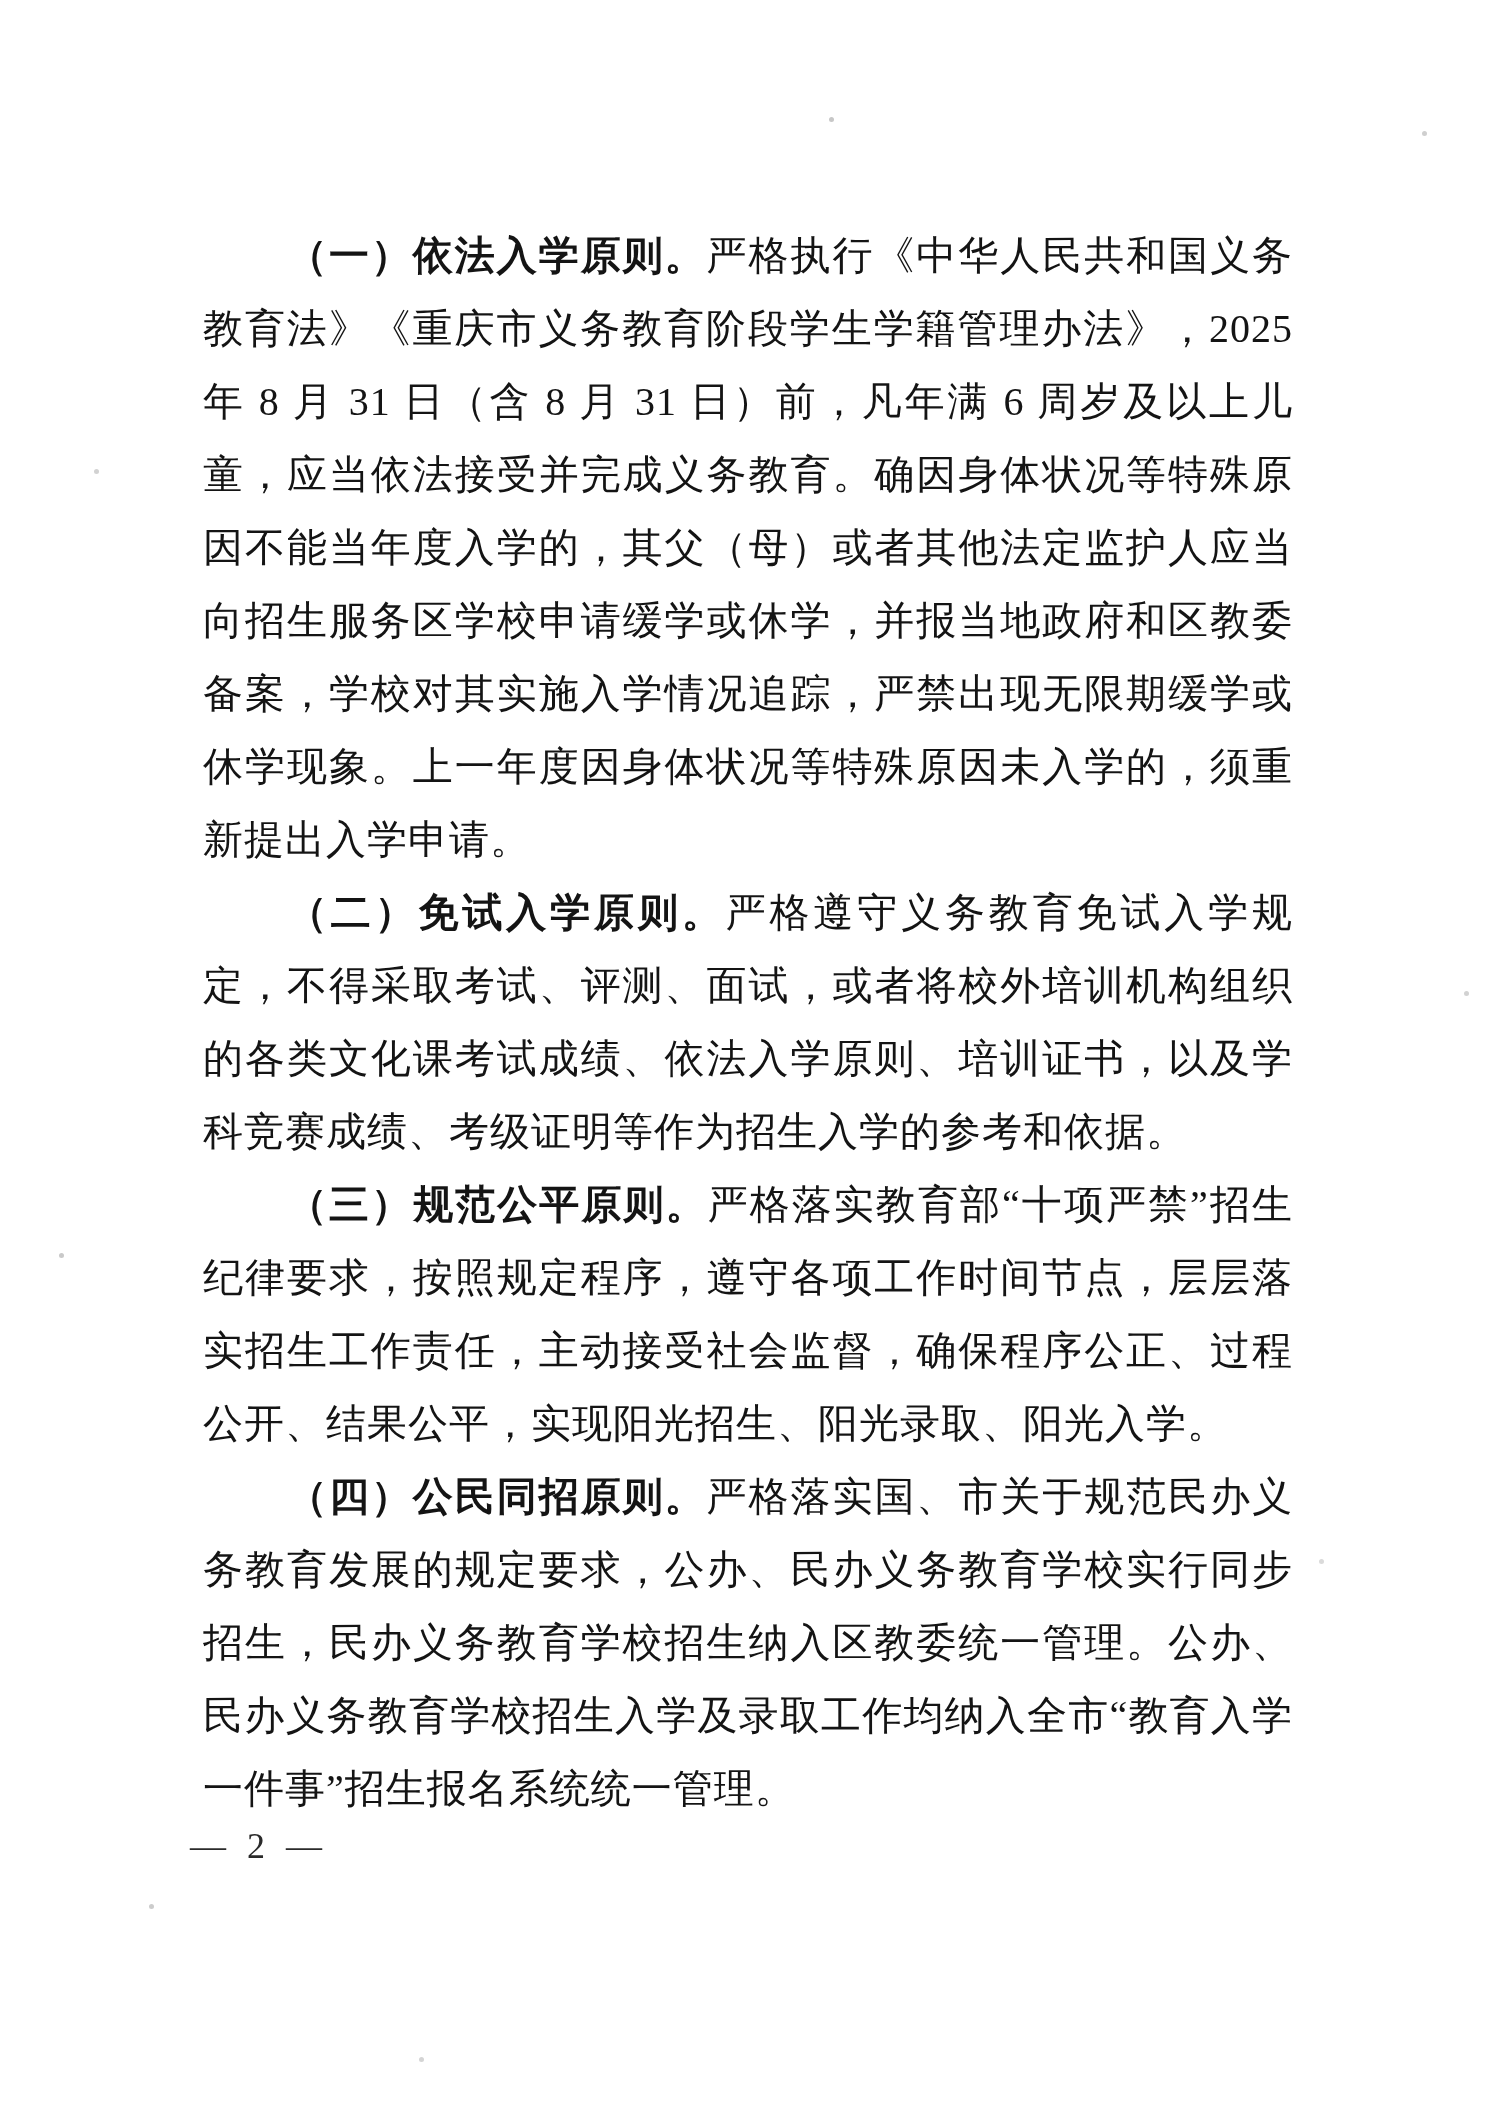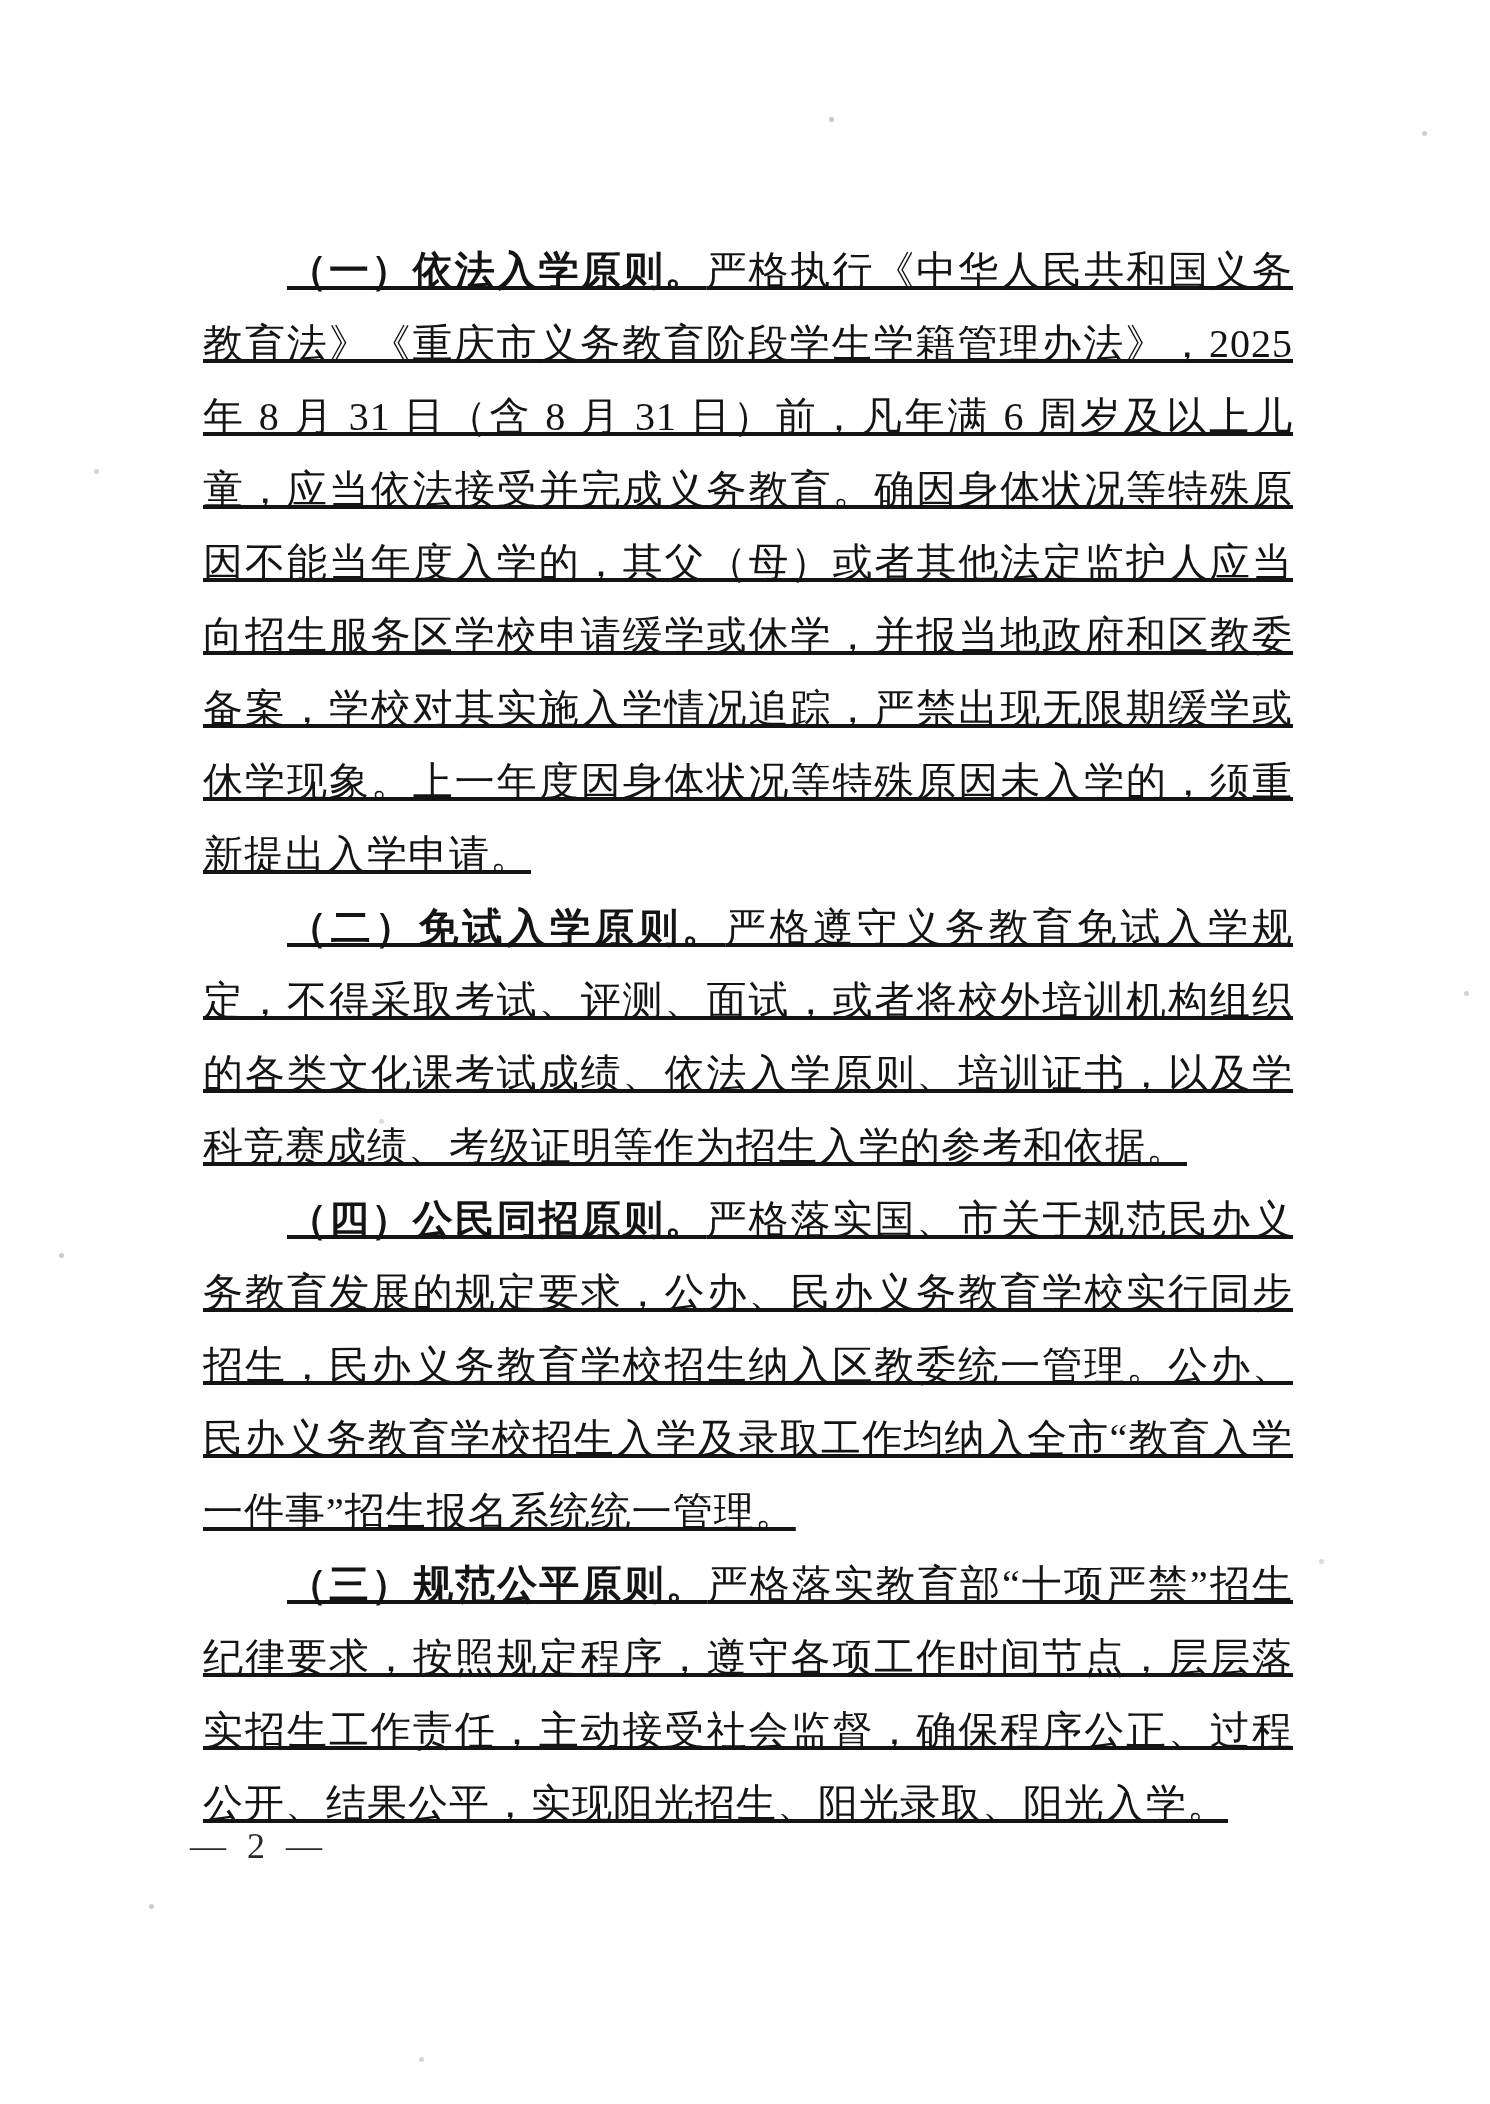"（一）依法入学原则。严格执行《中华人民共和国义务教育法》《重庆市义务教育阶段学生" .text-block { text-decoration: underline -> none; top: 234px -> 219px }
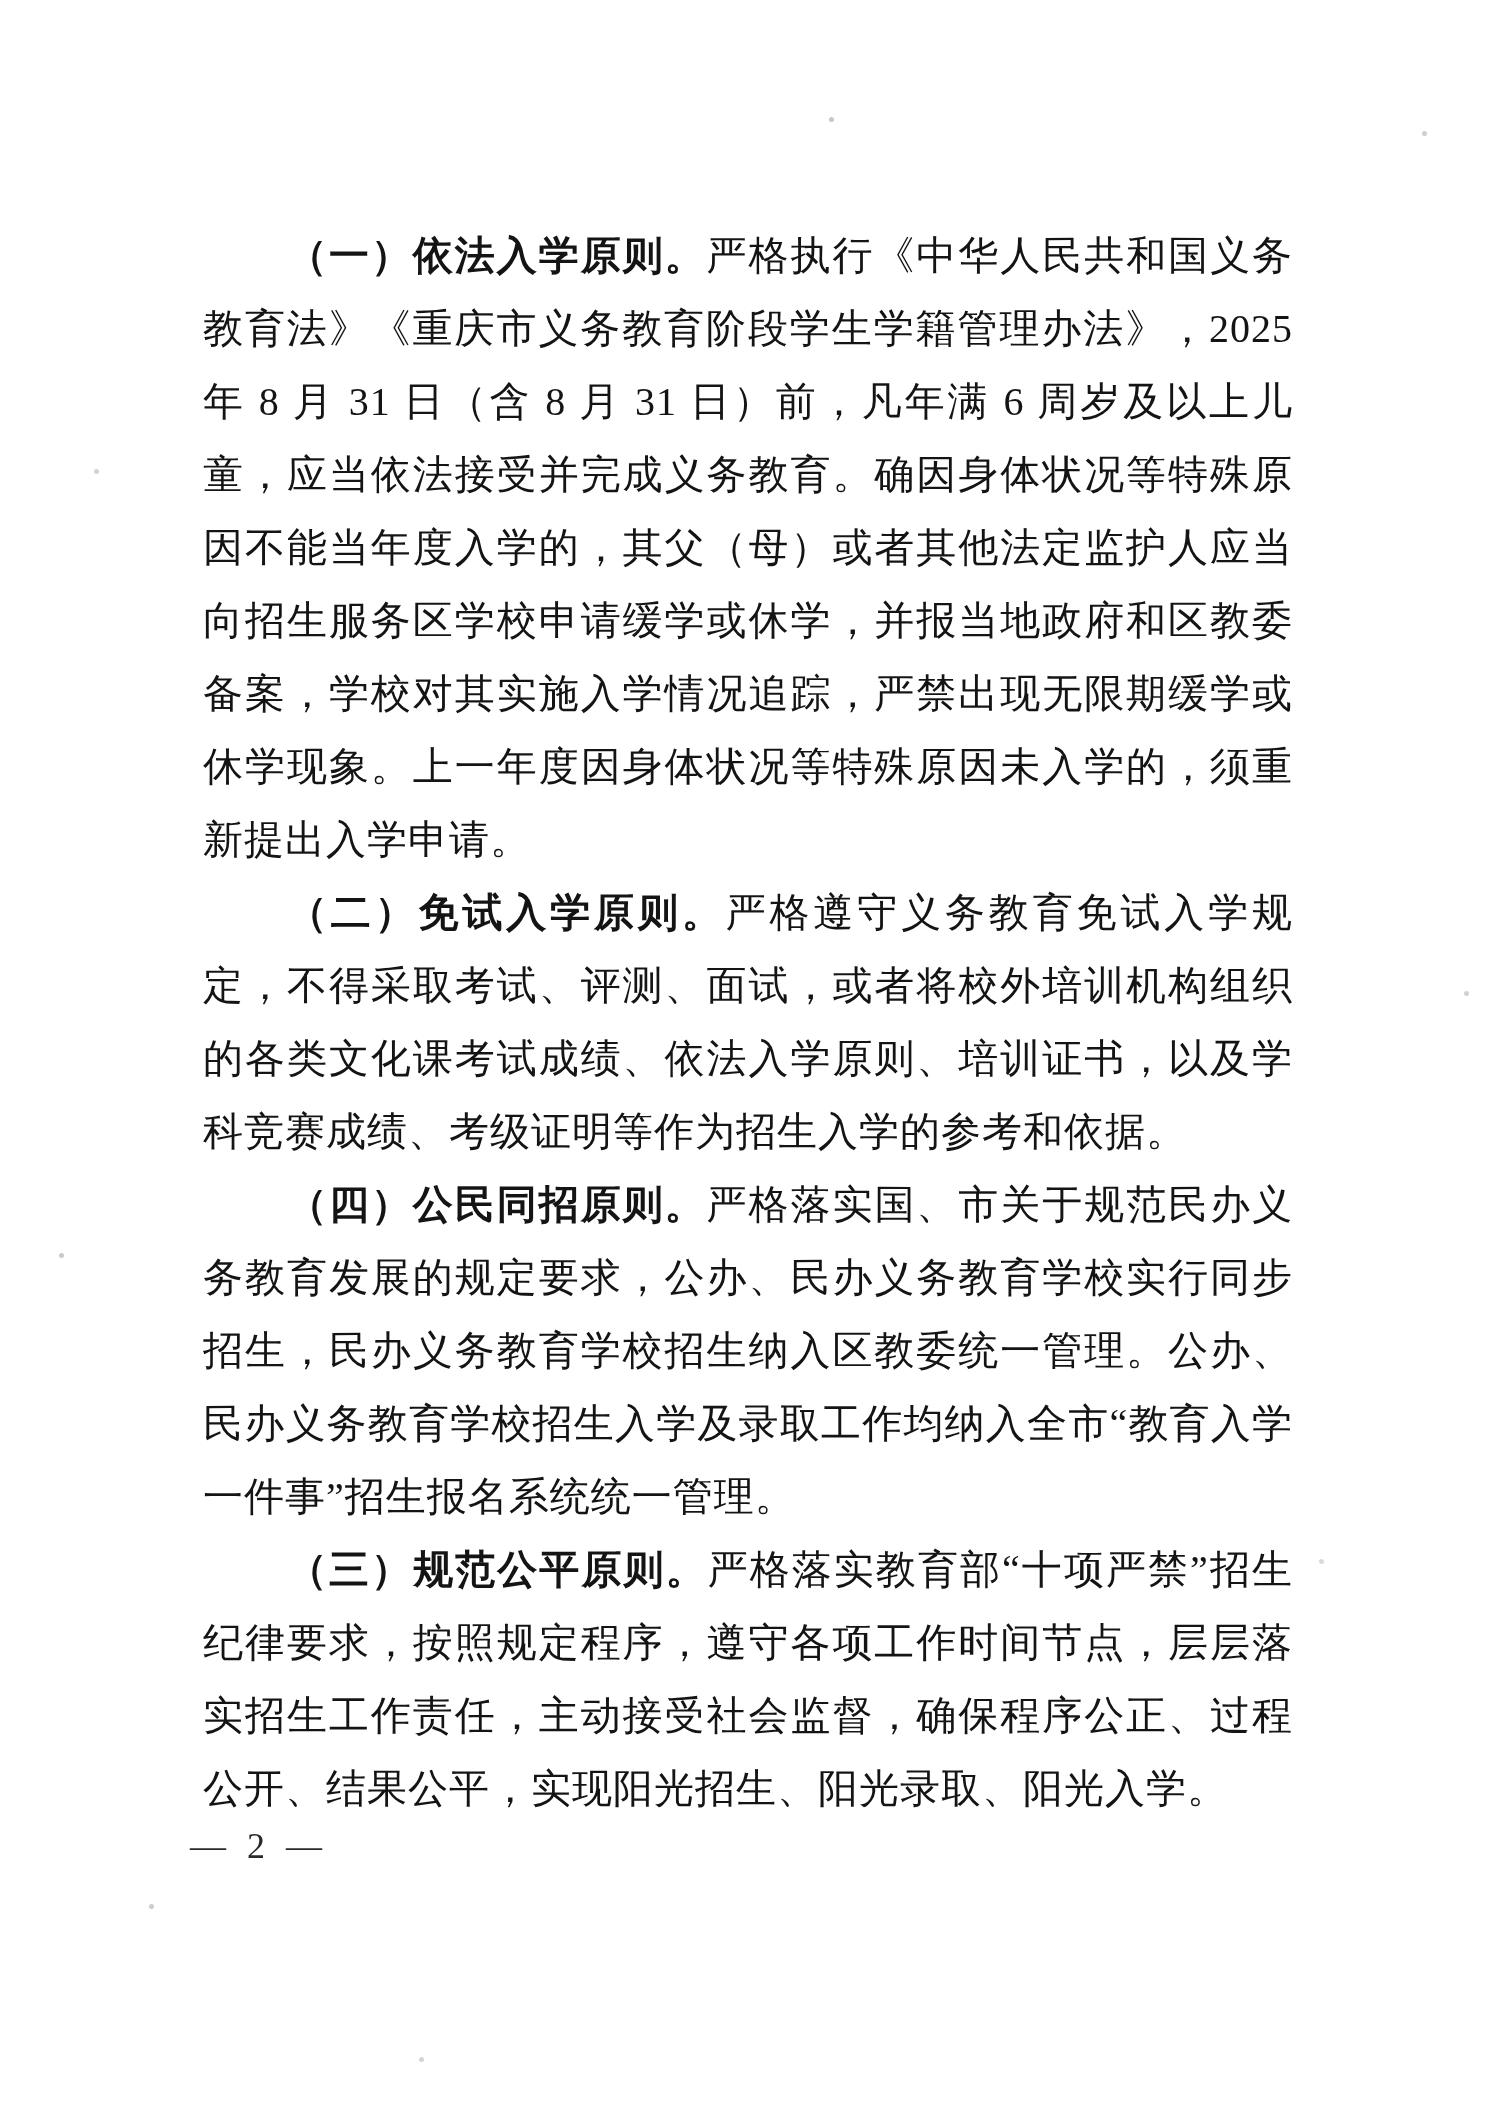"（四）公民同招原则。严格落实国、市关于规范民办义务教育发展的规定要求，公办、民办" p.para { order: before "（三）规范公平原则。严格落实教育部“十项严禁”招生纪律要求，按照规定程序，遵守各" -> after "（三）规范公平原则。严格落实教育部“十项严禁”招生纪律要求，按照规定程序，遵守各" }
